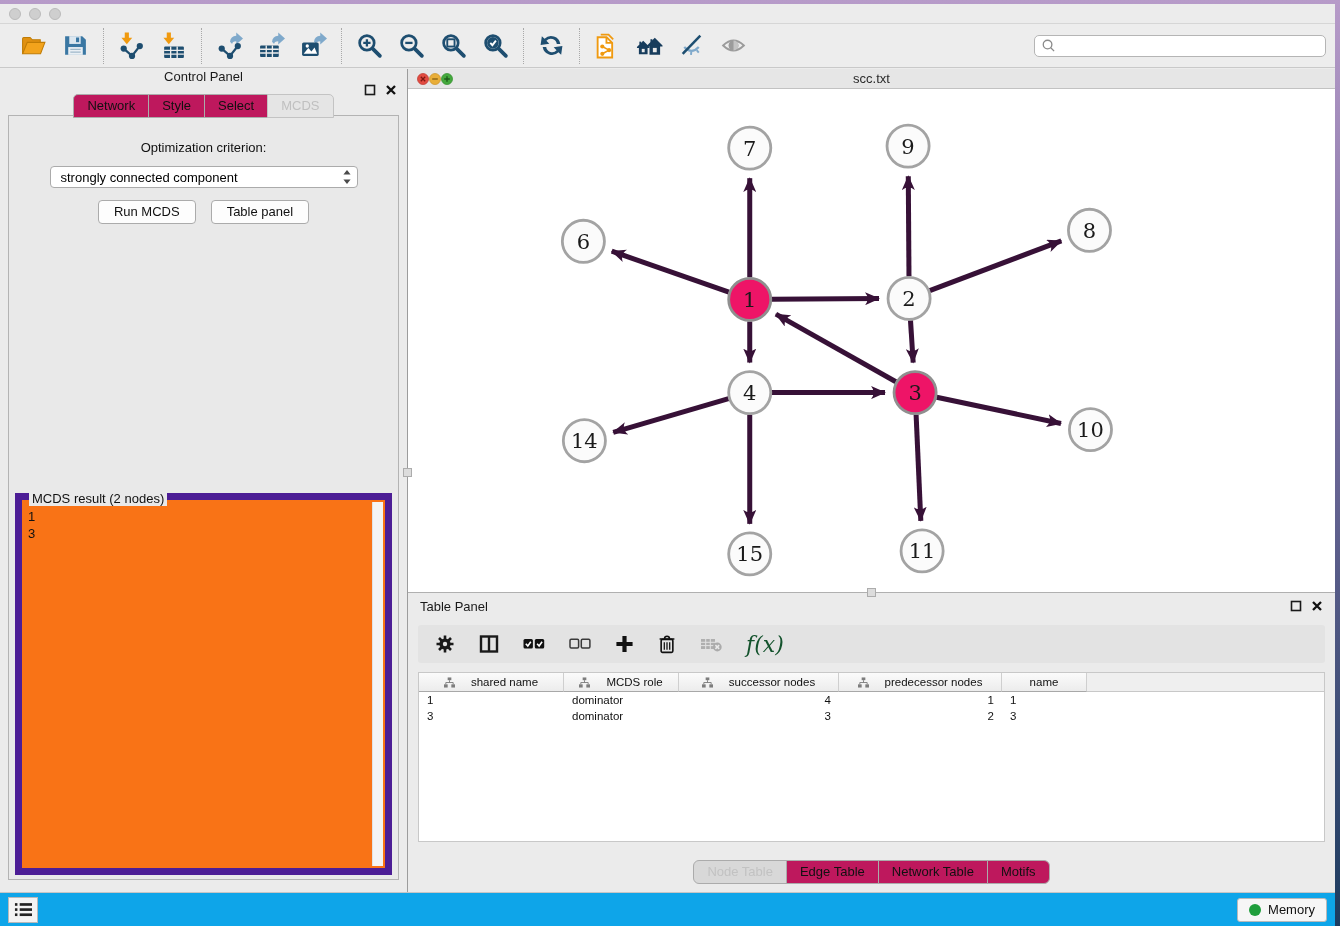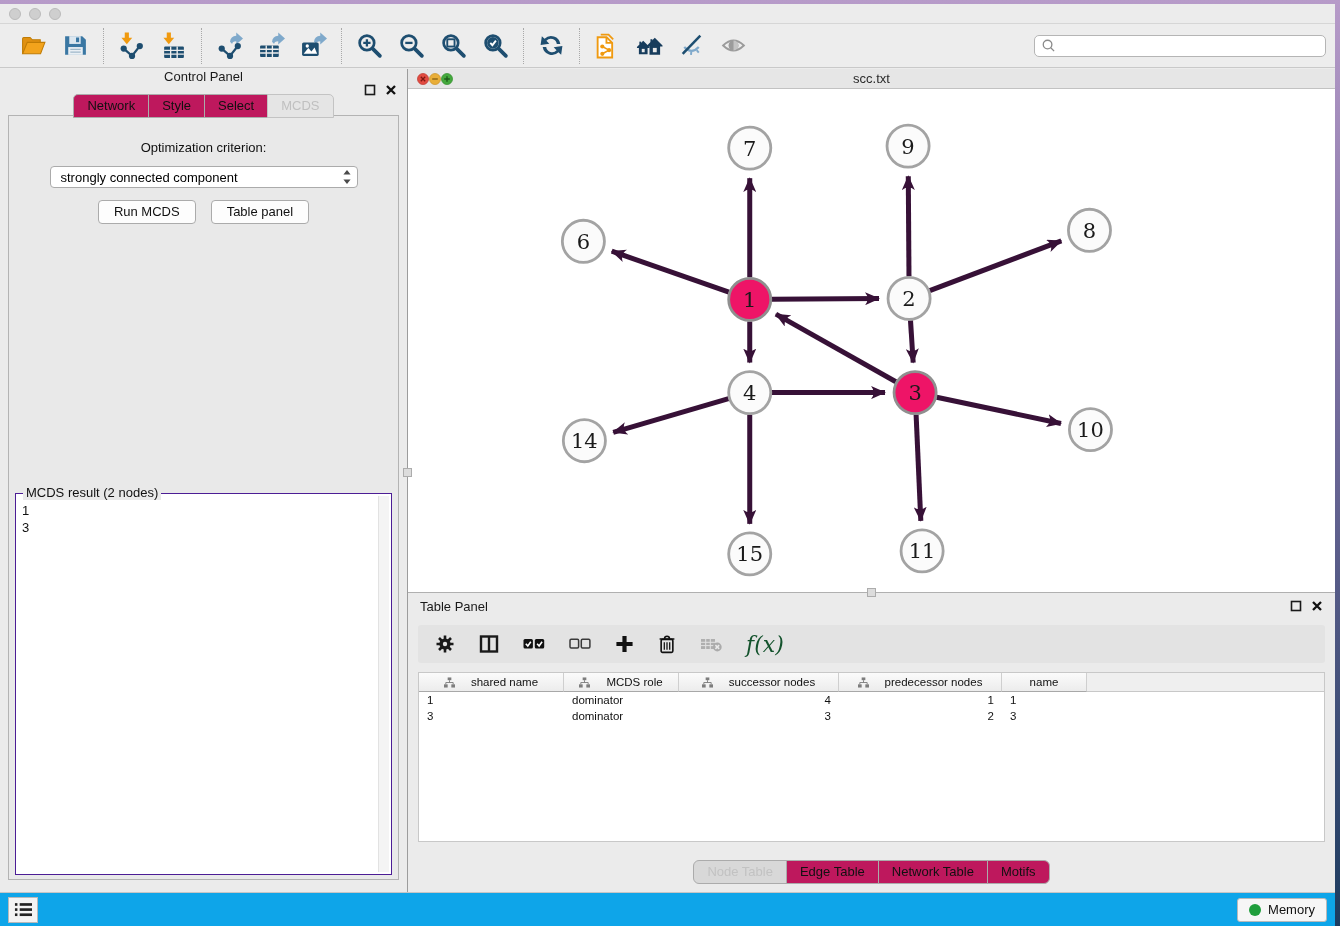"MCDS result (2 nodes)" .result-box { background: #ffffff -> #f97316; border: 1px solid #4c1d95 -> 7px solid #4c1d95 }
